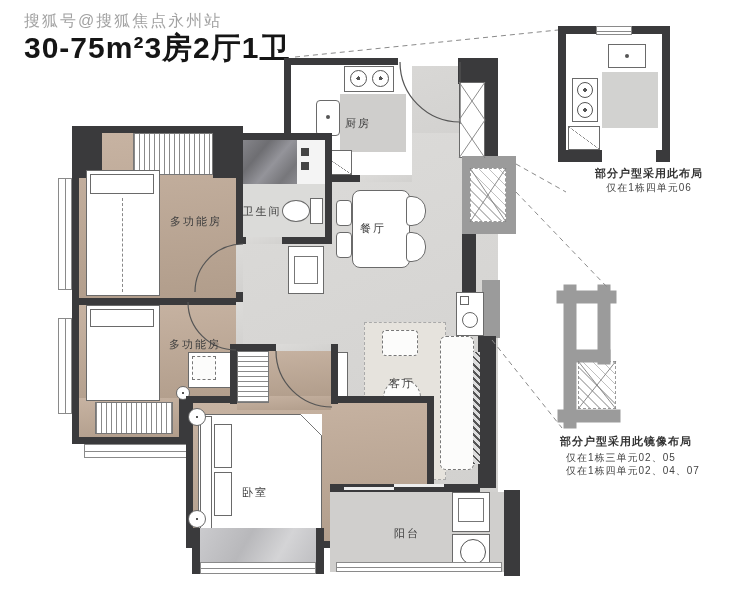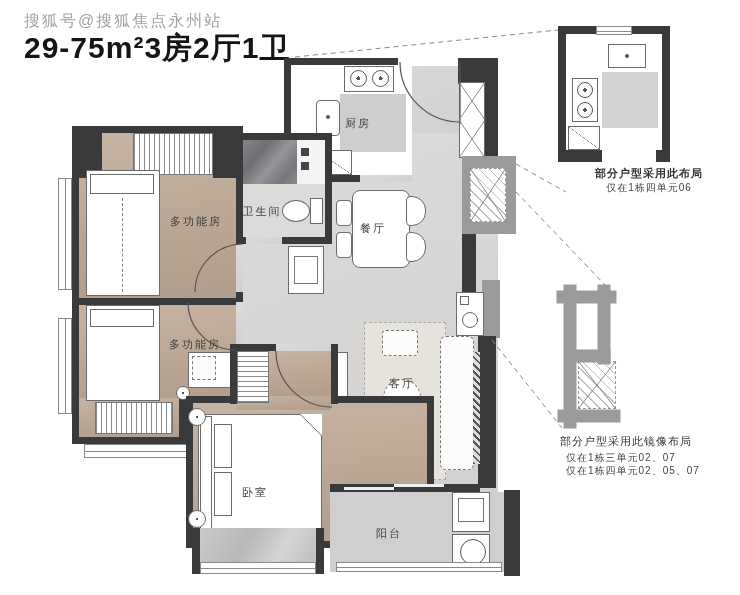"29-75m²3房2厅1卫" div.a { text: 29-75m²3 -> 30-75m²3 }
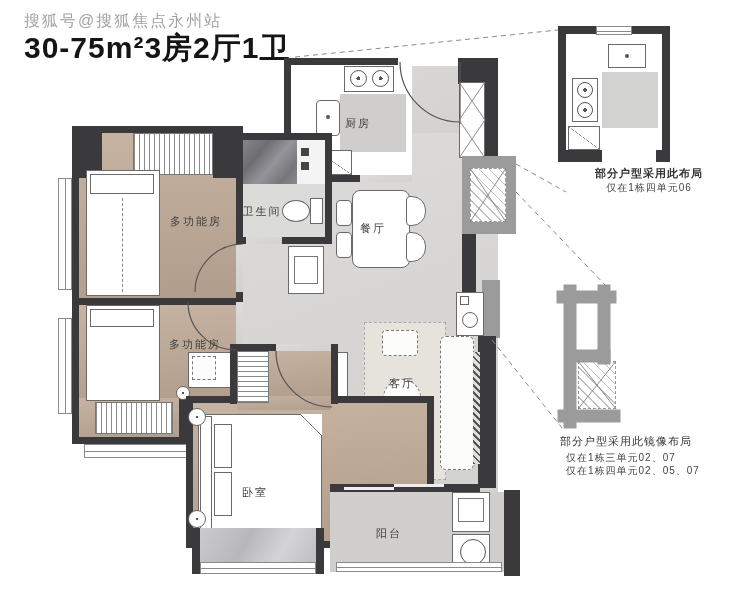"部分户型采用此镜像布局" .cap1l { font-weight: normal -> bold }
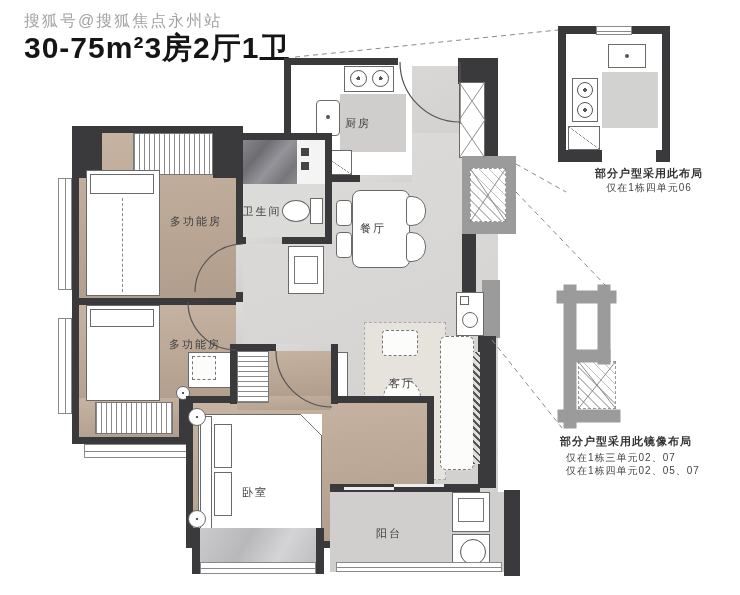"仅在1栋三单元02、07" div.a { text: 07 -> 05 }
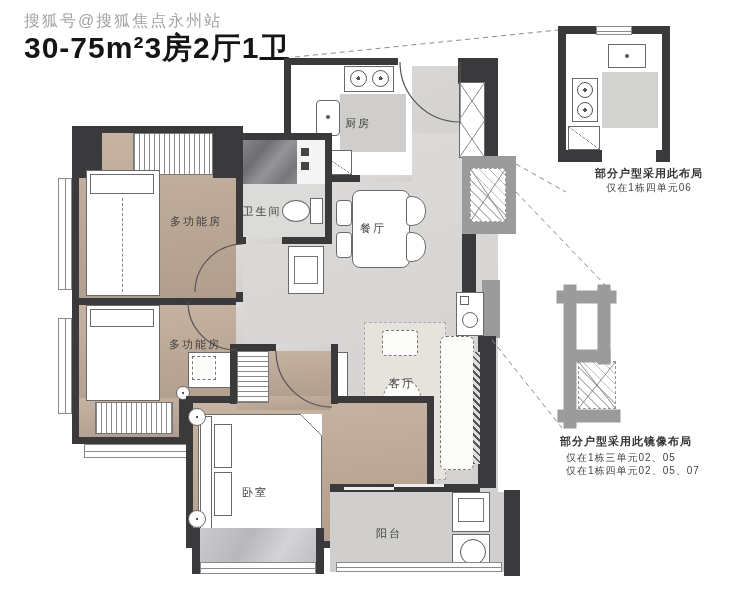"仅在1栋四单元02、05、07" div.a { text: 05 -> 04 }
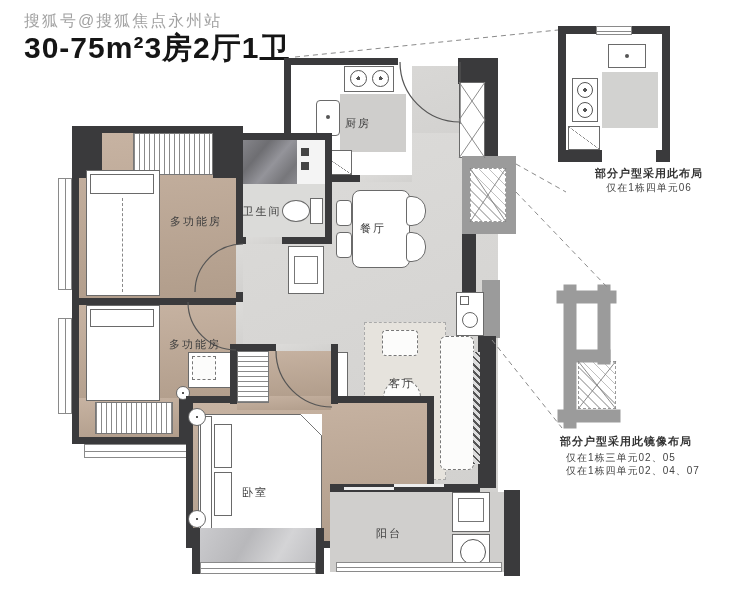"阳台" div.a { left: 339px -> 357px }
